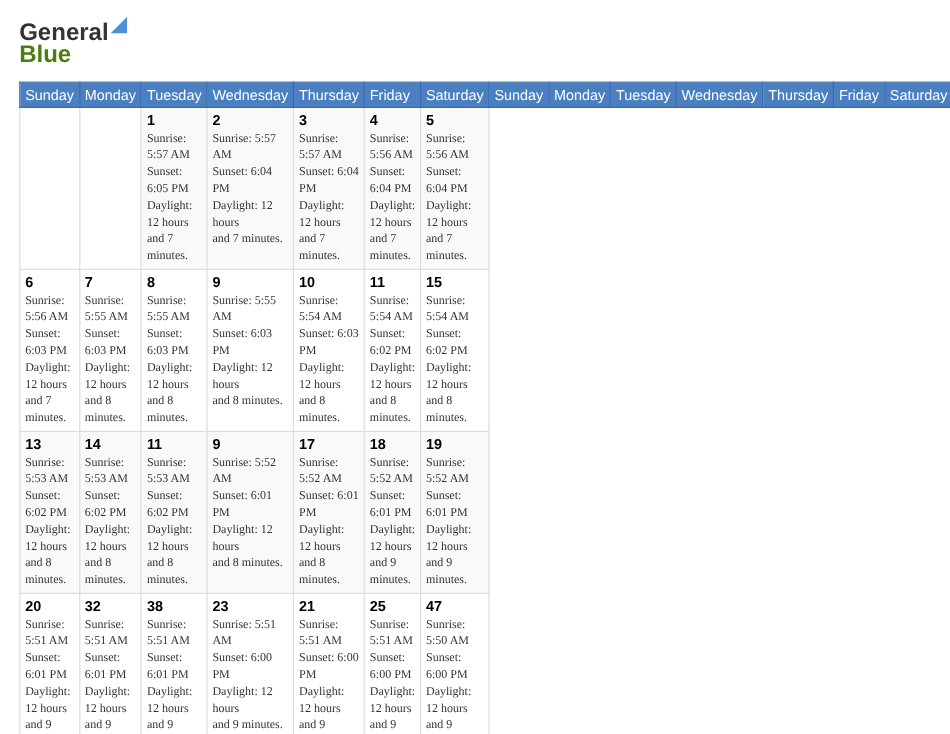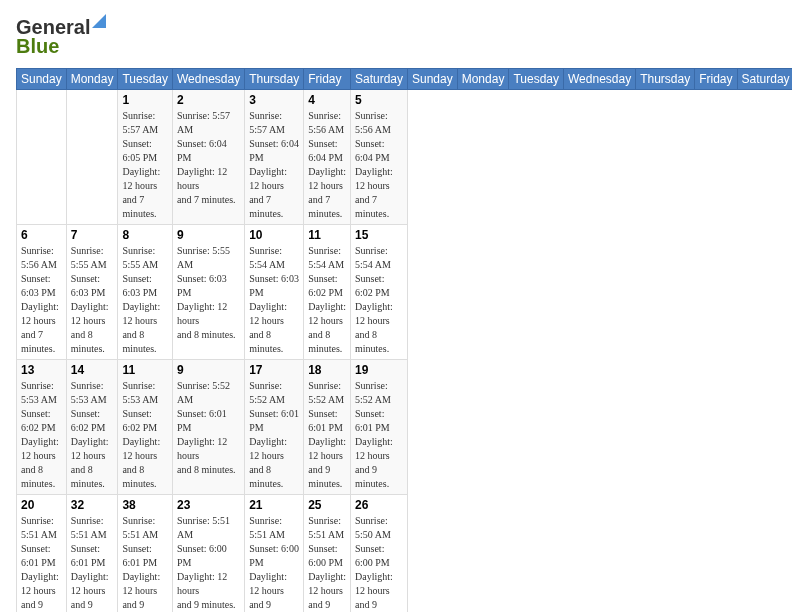"26" span.day-num { text: 26 -> 47 }
